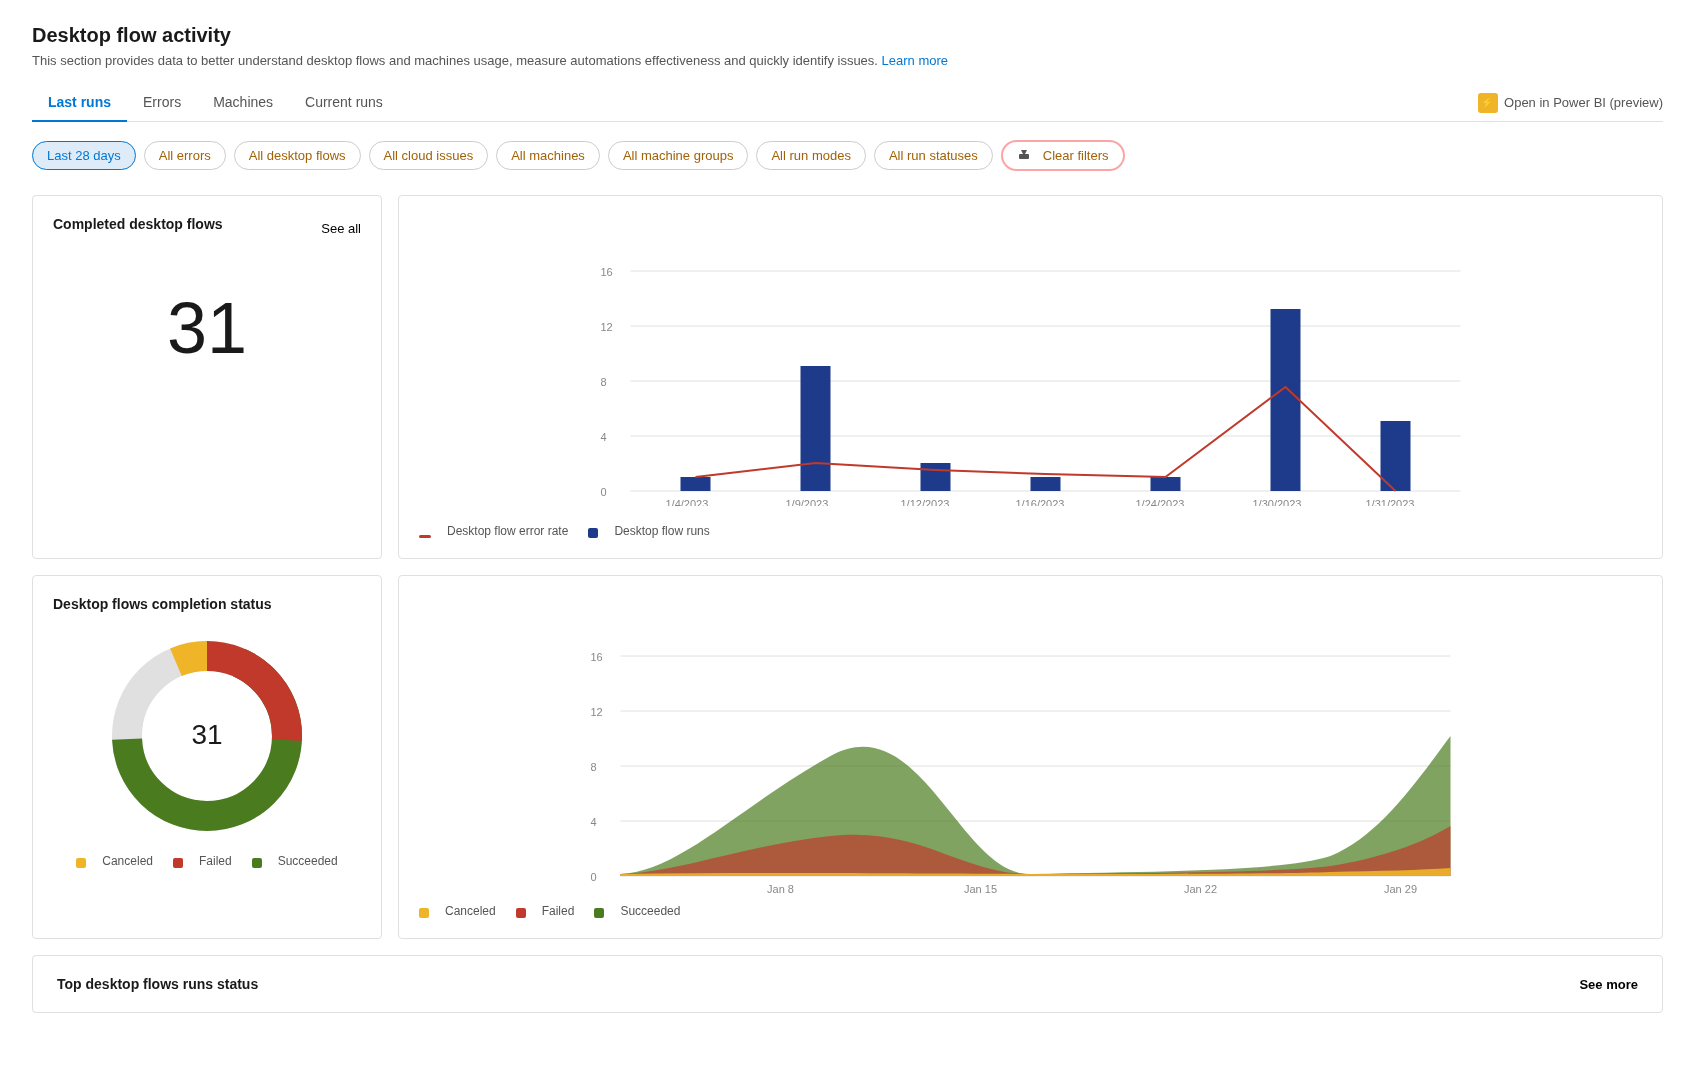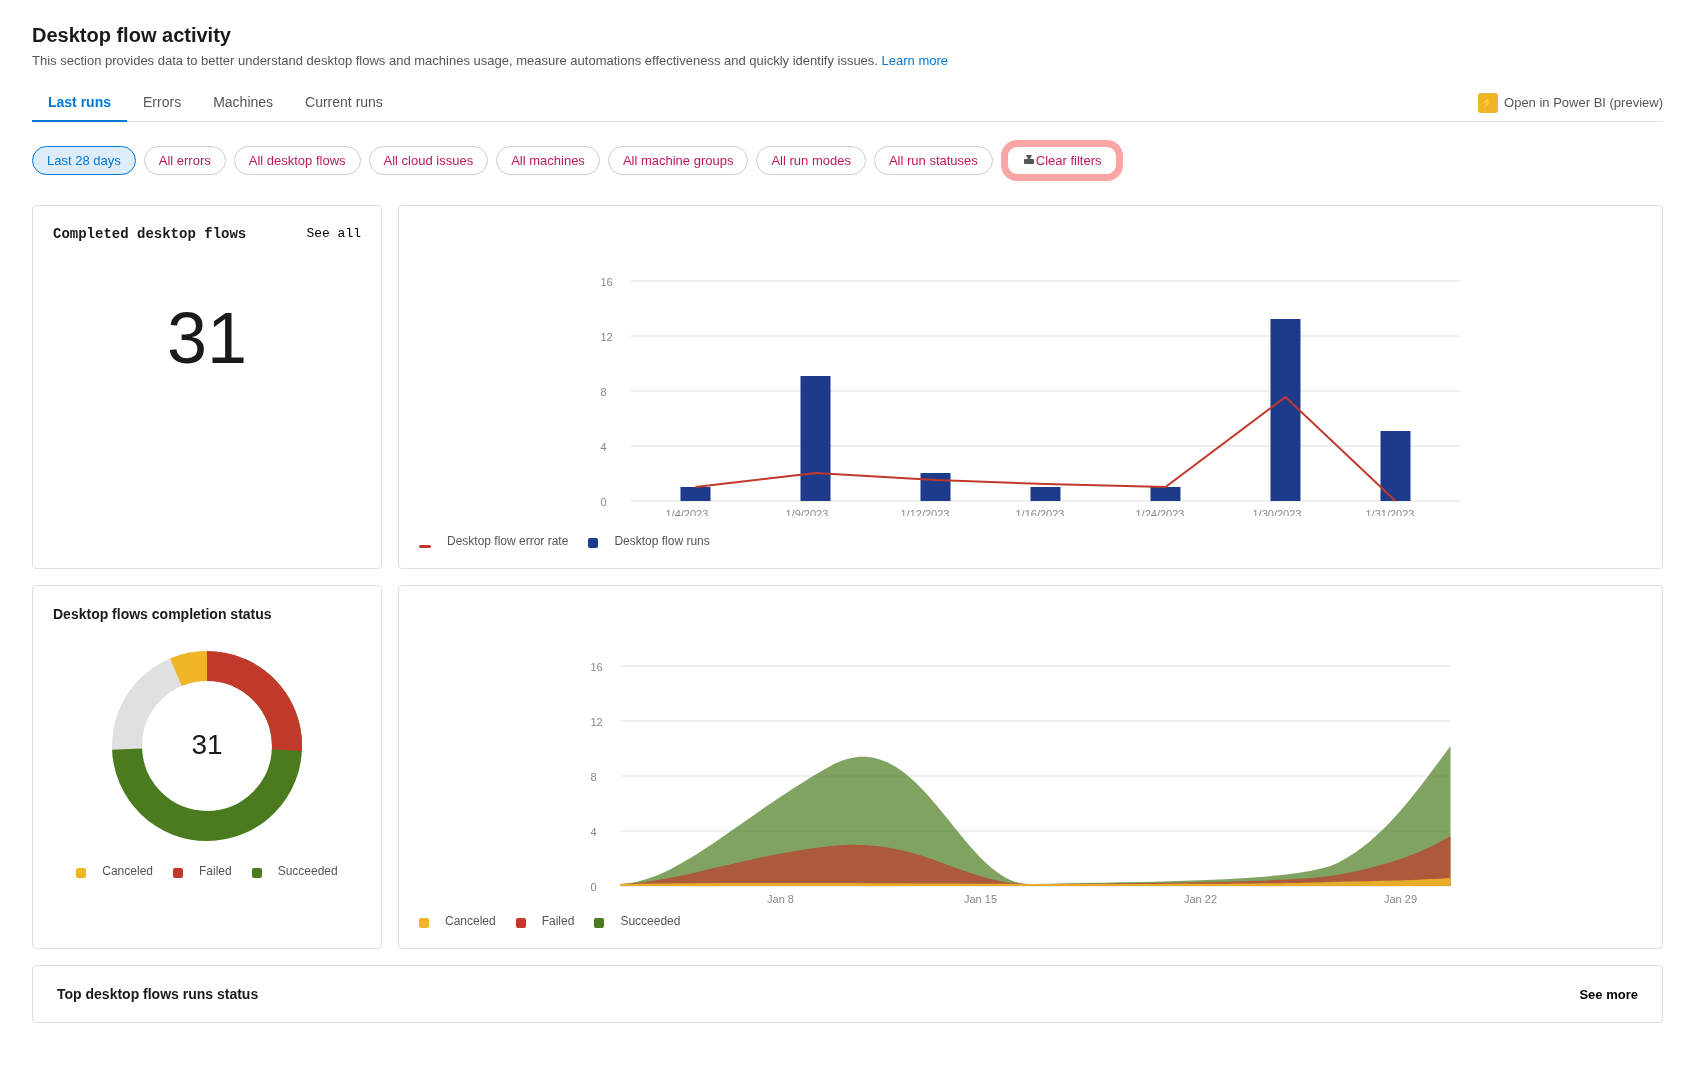"All errors" .filter-chip { color: #be185d -> #a16207 }
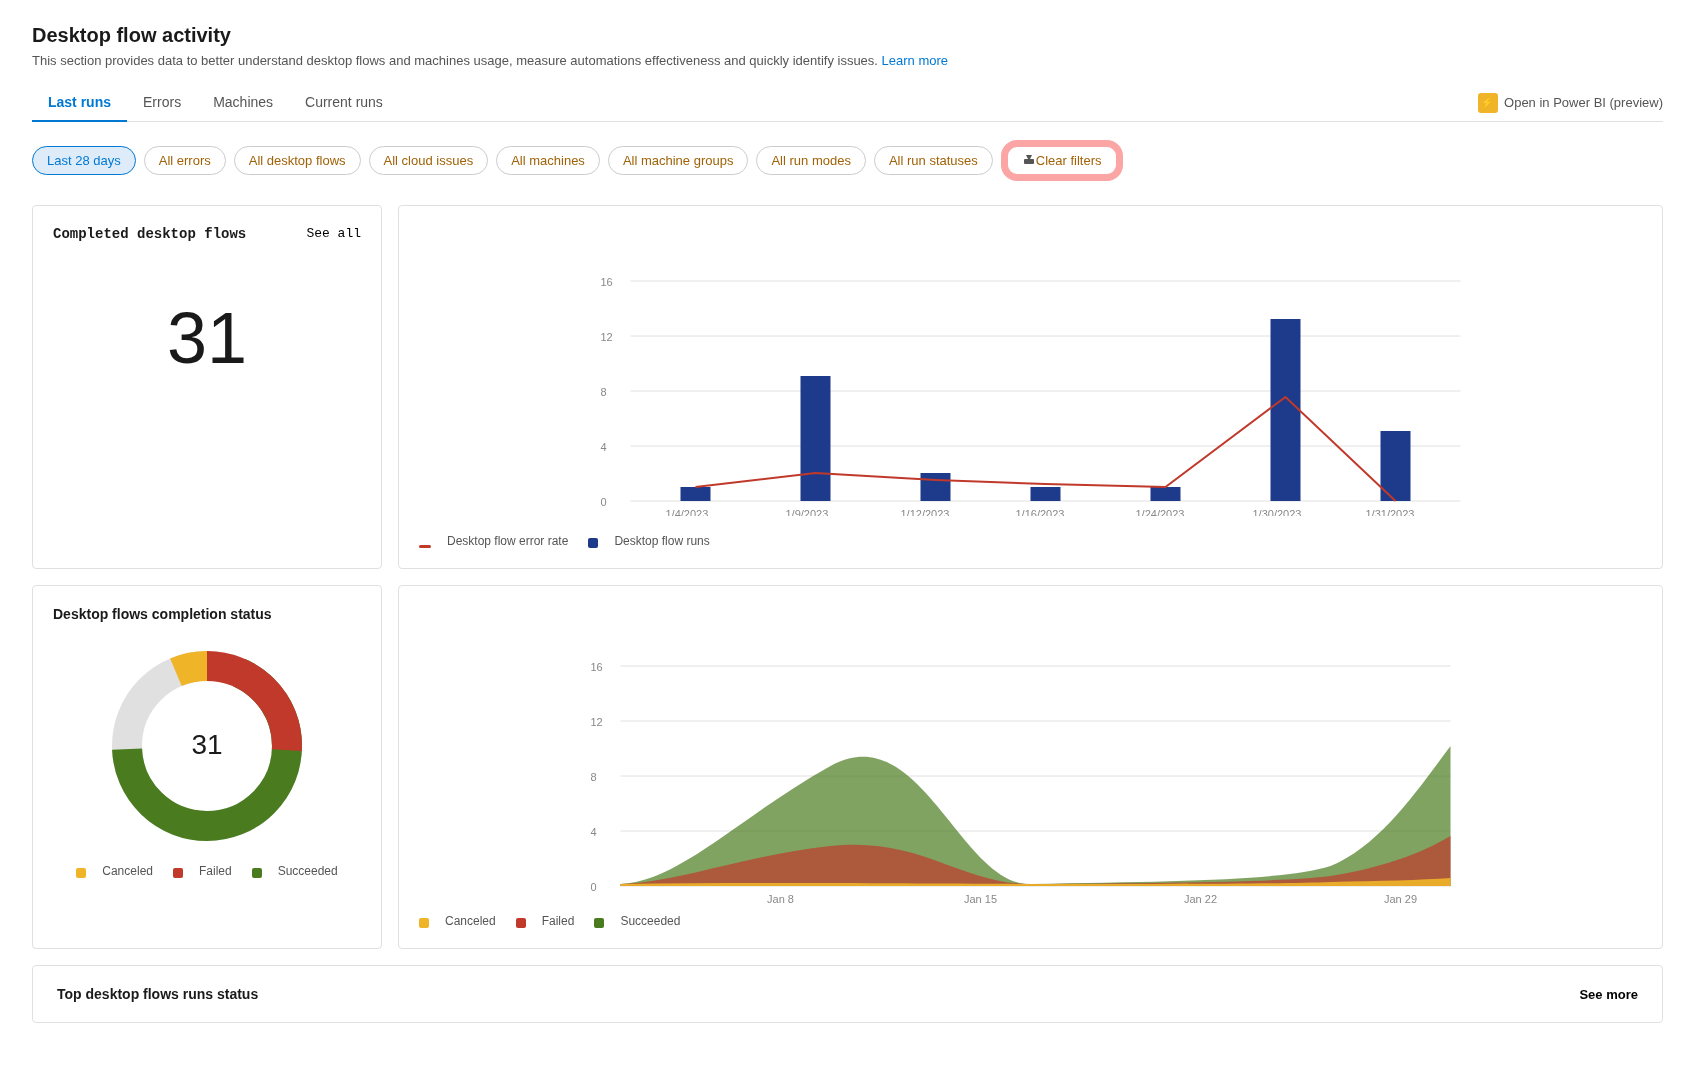"Clear filters" .filter-chip.clear { border: 7px solid #fca5a5 -> 2px solid #fca5a5; gap: 0 -> 12px }
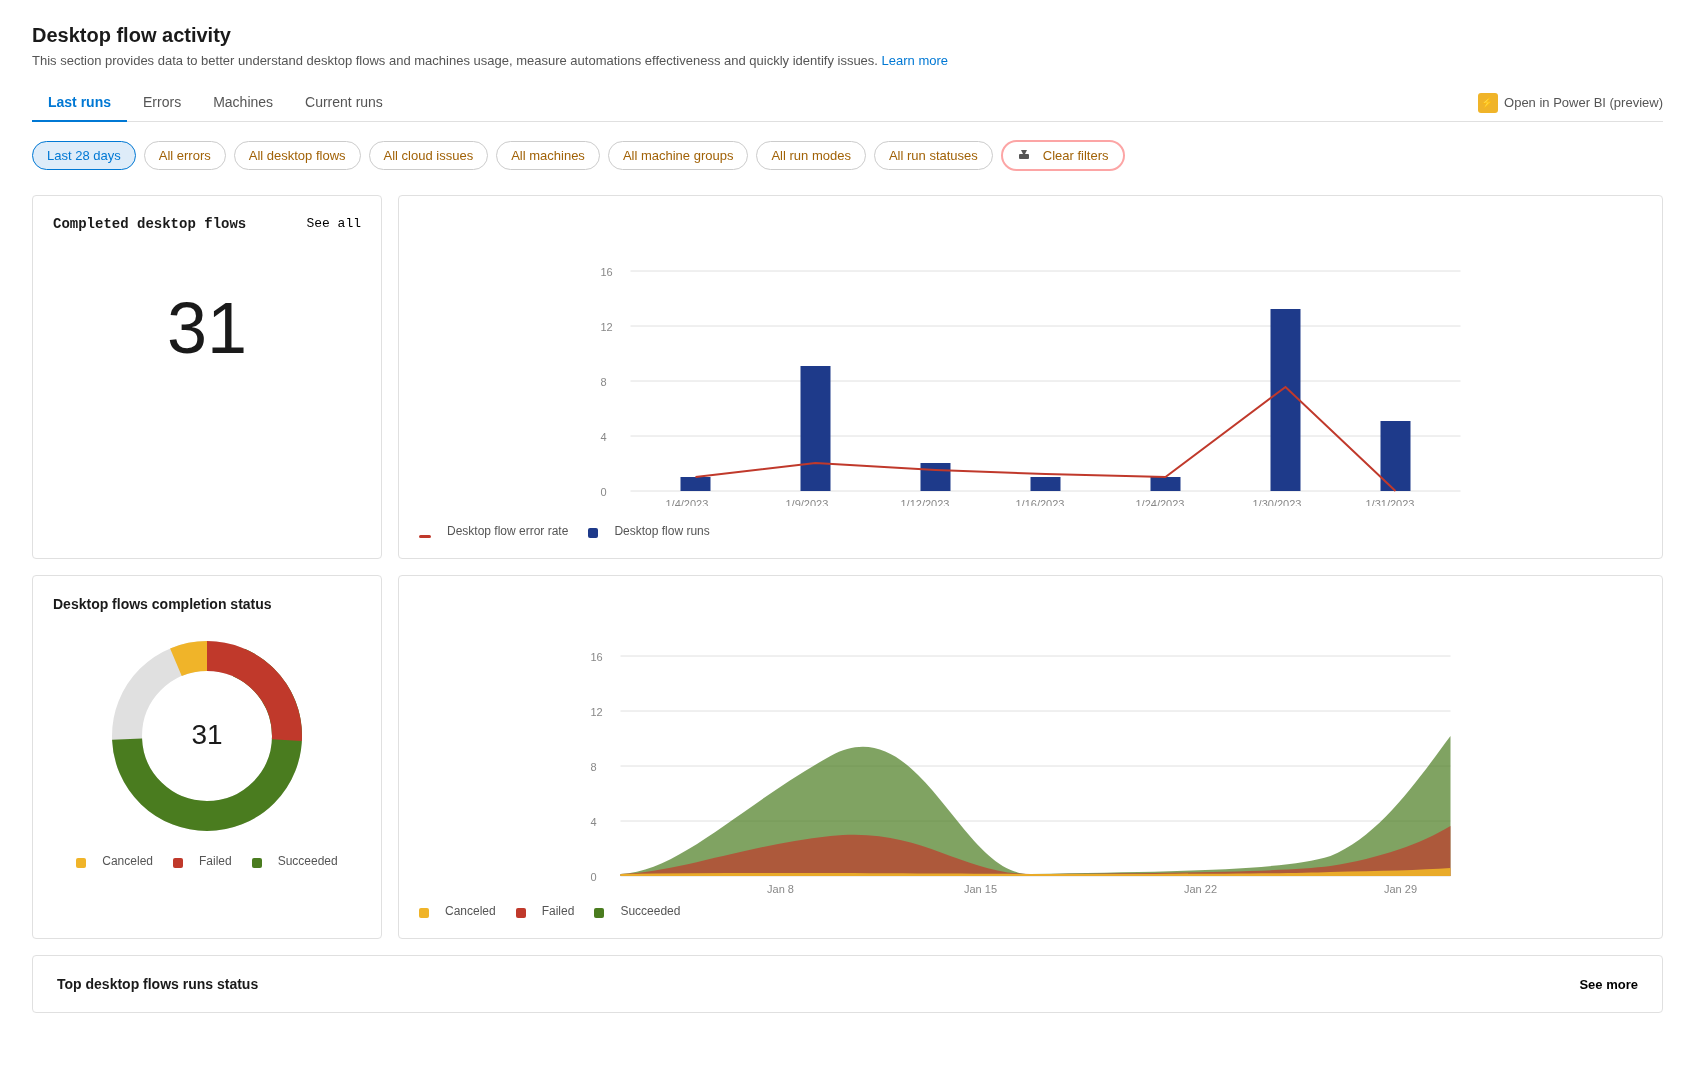"Completed desktop flows" .card-header { align-items: flex-start -> flex-end; font-family: Liberation Mono, monospace -> none }
